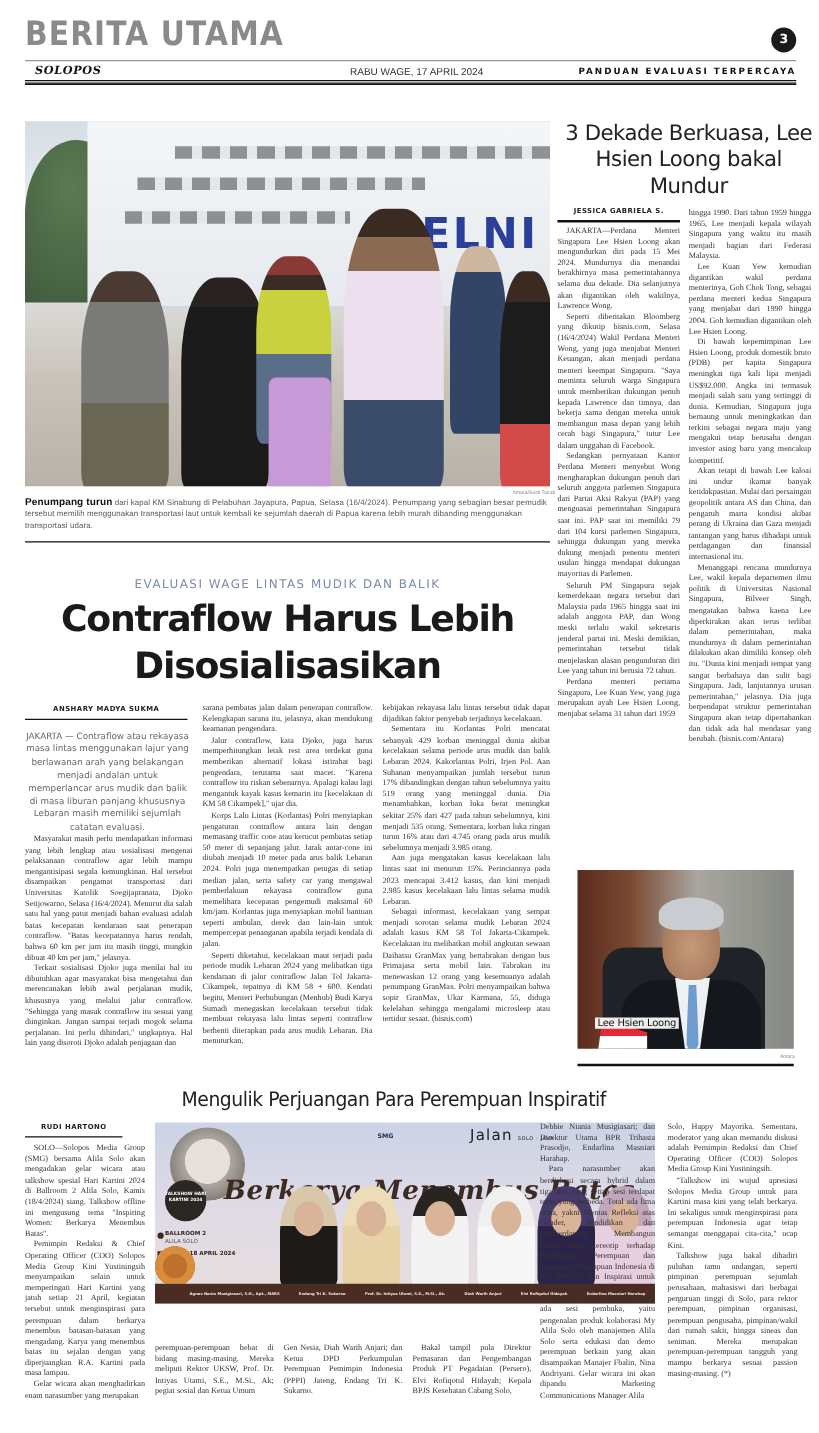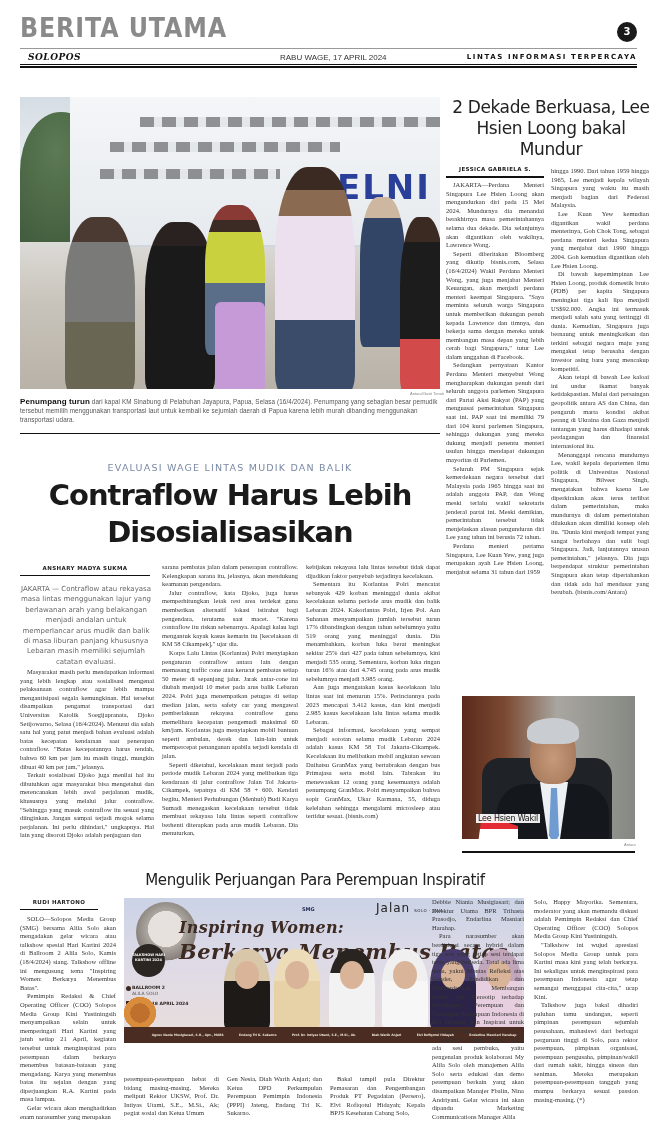"LINTAS INFORMASI TERPERCAYA" div.tagline { text: LINTAS INFORMASI -> PANDUAN EVALUASI }
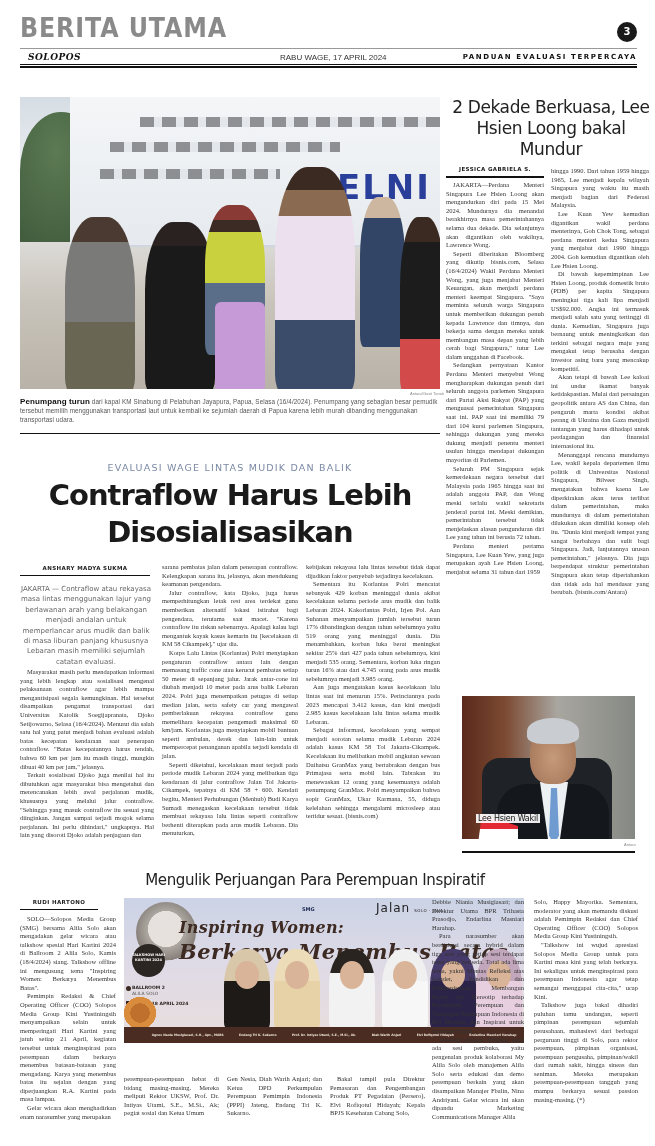"2 Dekade Berkuasa, Lee Hsien" div.rc-title { text: 2 -> 3 }
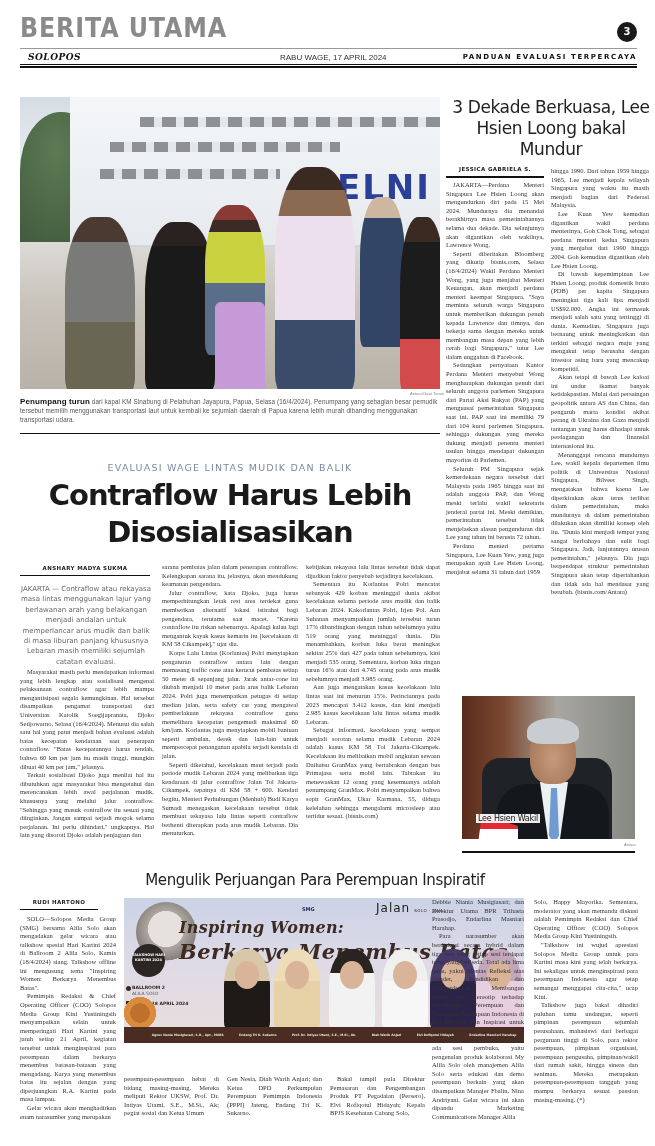"Lee Hsien Wakil" div.lee-name { text: Wakil -> Loong }
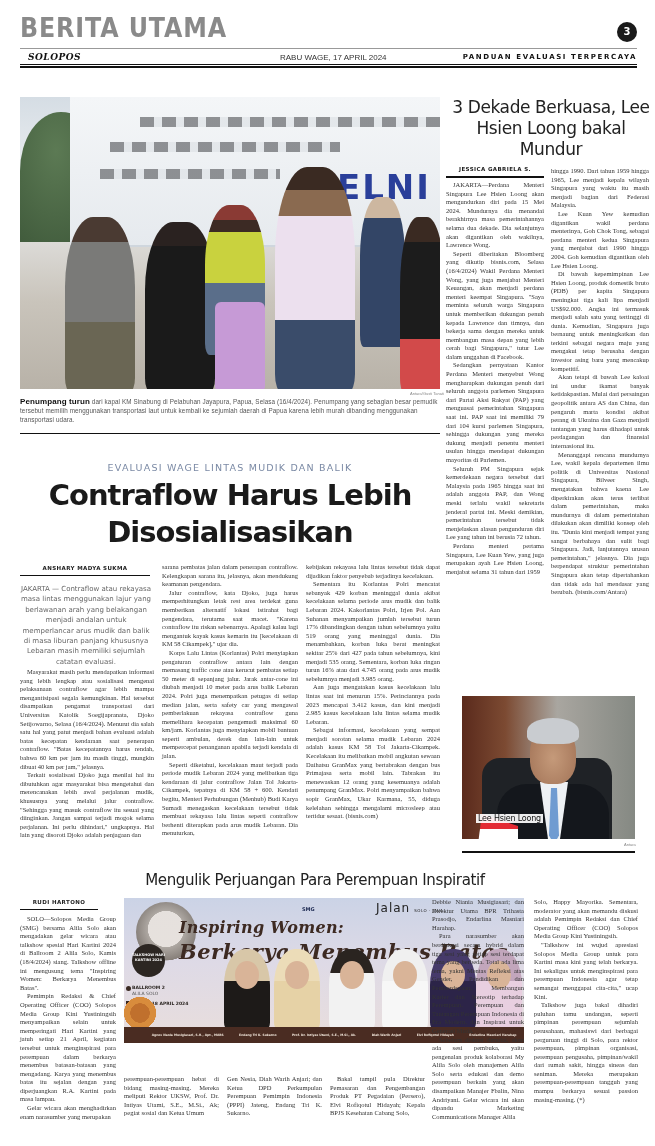"Inspiring Women:" div.iw1 { html: <div>Inspiring Women:</div> -> none }
